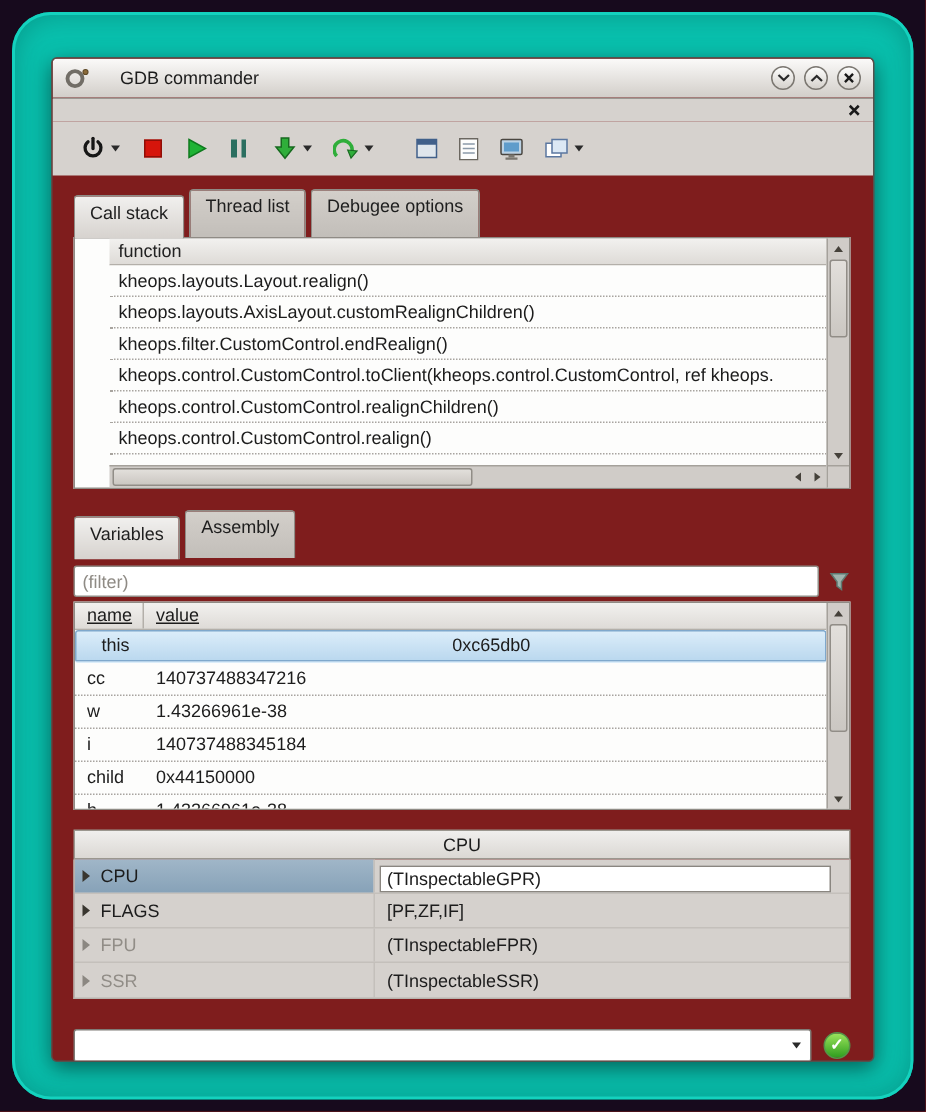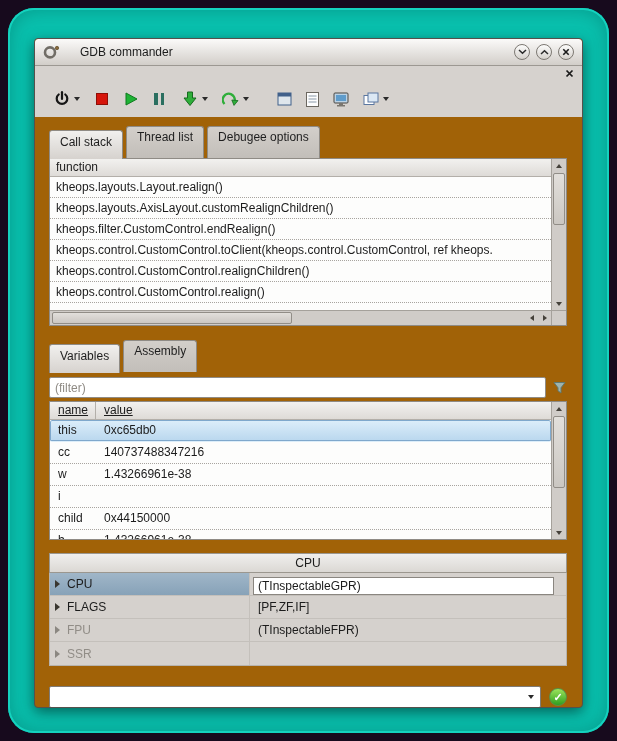"GDB commander" .window { background: #a16207 -> #7f1d1d }
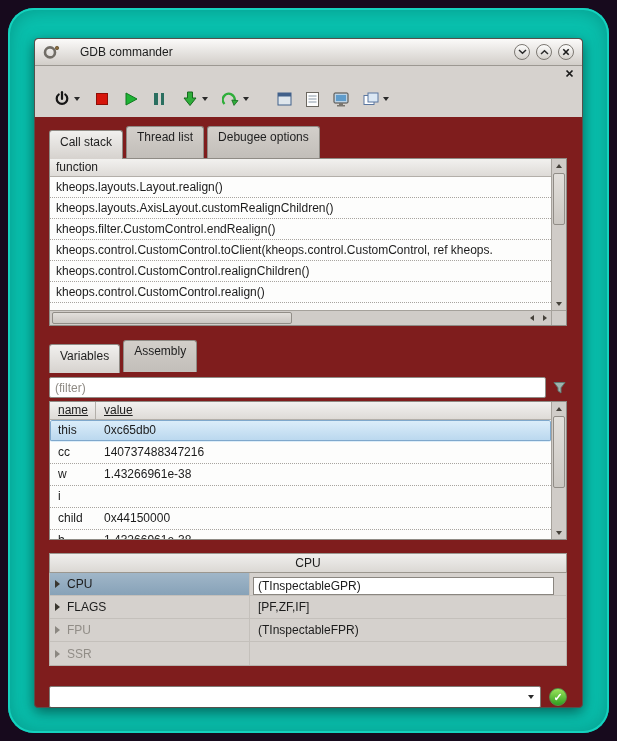"function" .cs-main { padding-left: none -> 23px }
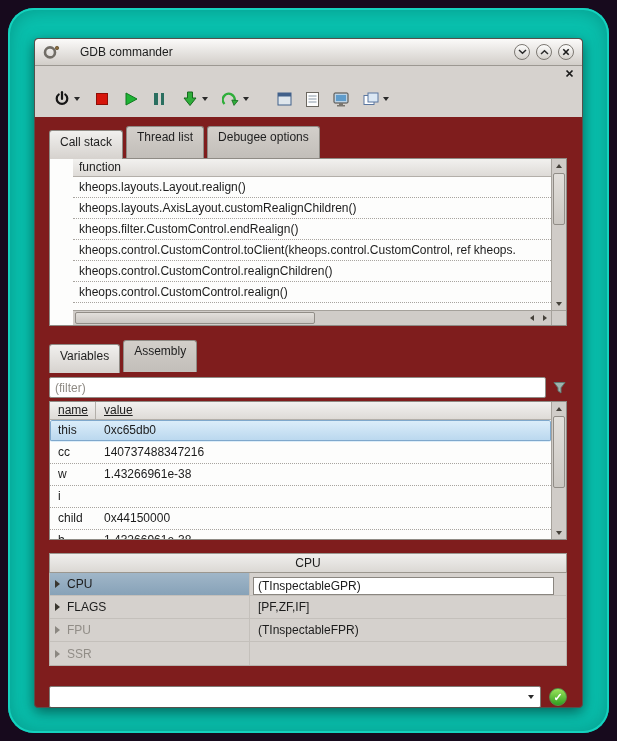"this" .var-row.selected { text-align: none -> center }
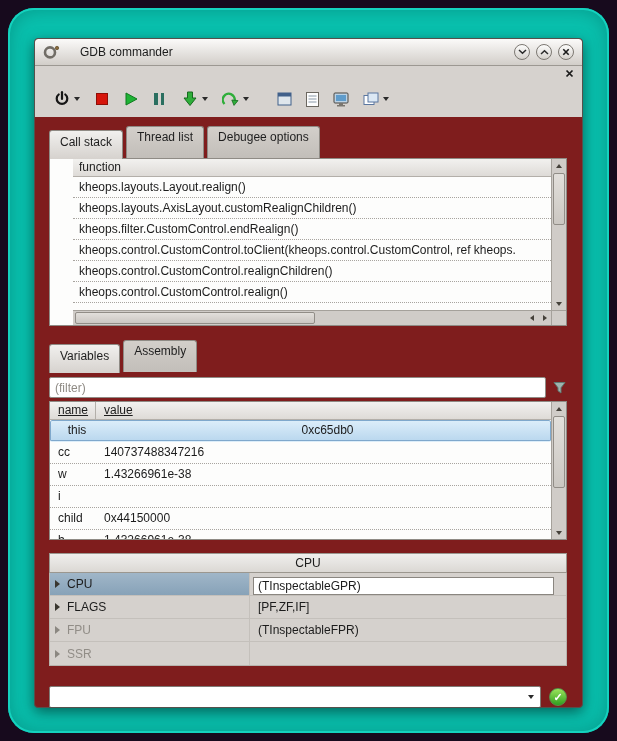"140737488345184" div.vc-value { html: none -> <div>140737488345184</div> }
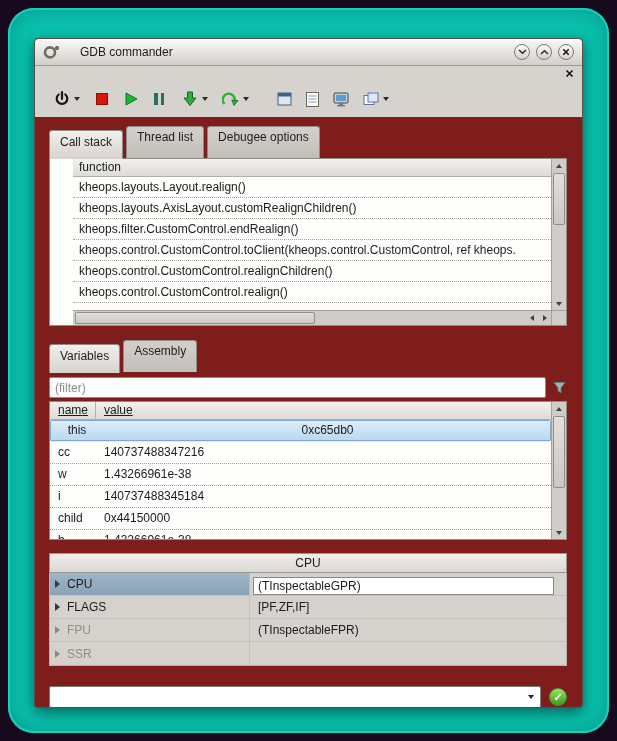"(TInspectableSSR)" div.cpu-value { html: none -> <div> <span>(TInspectableSSR)</span> </div> }
